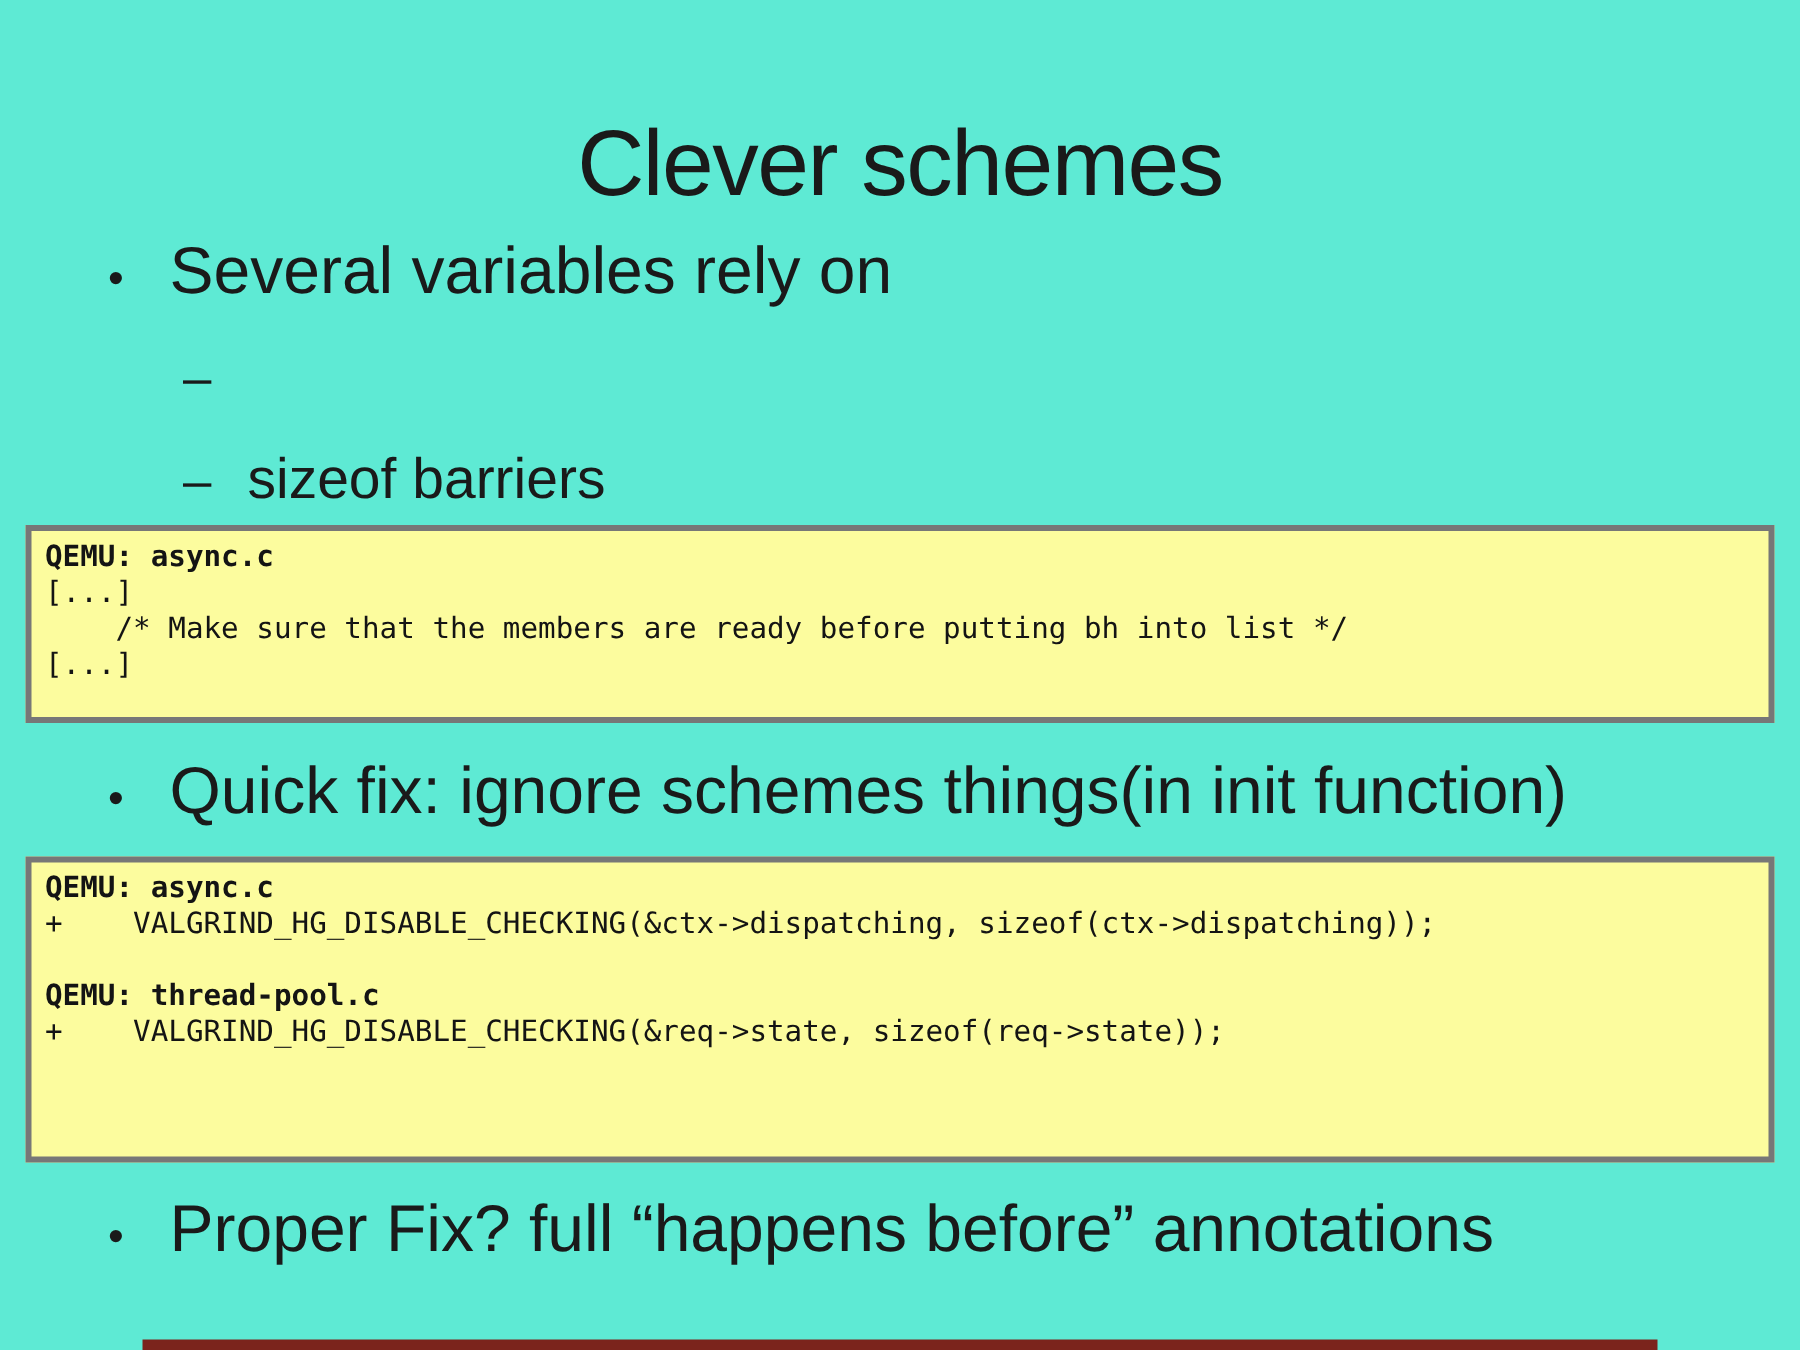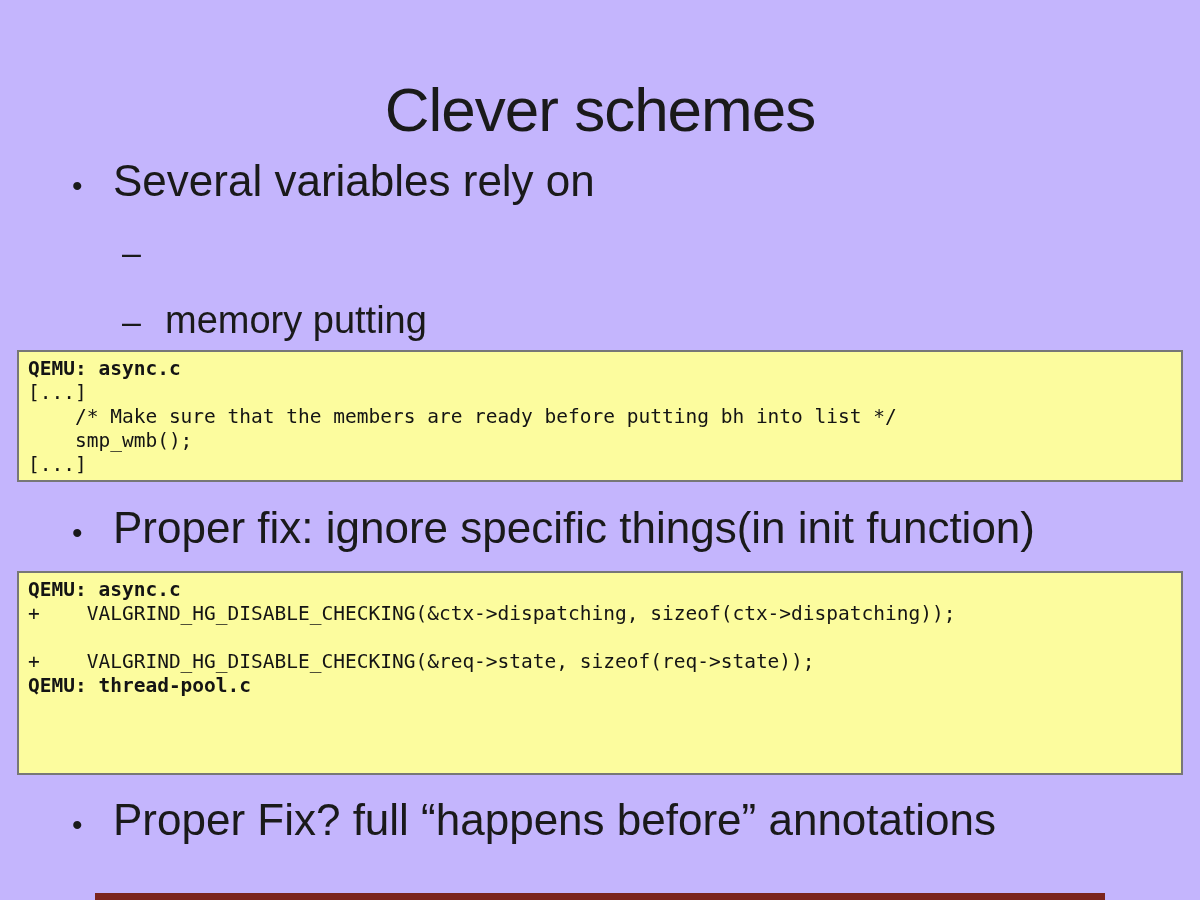"Clever schemes" .slide { background: #c4b5fd -> #5eead4 }
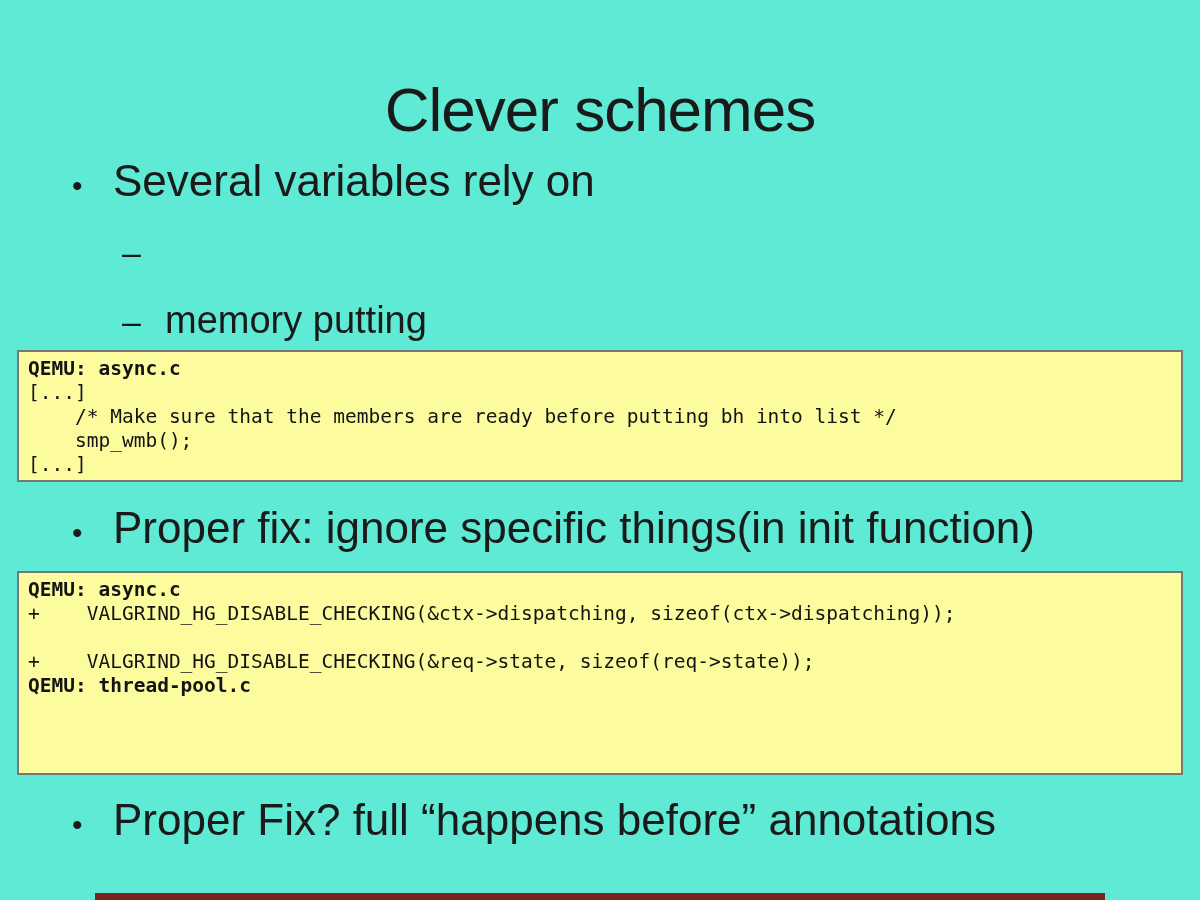"memory putting" span { text: memory putting -> sizeof barriers }
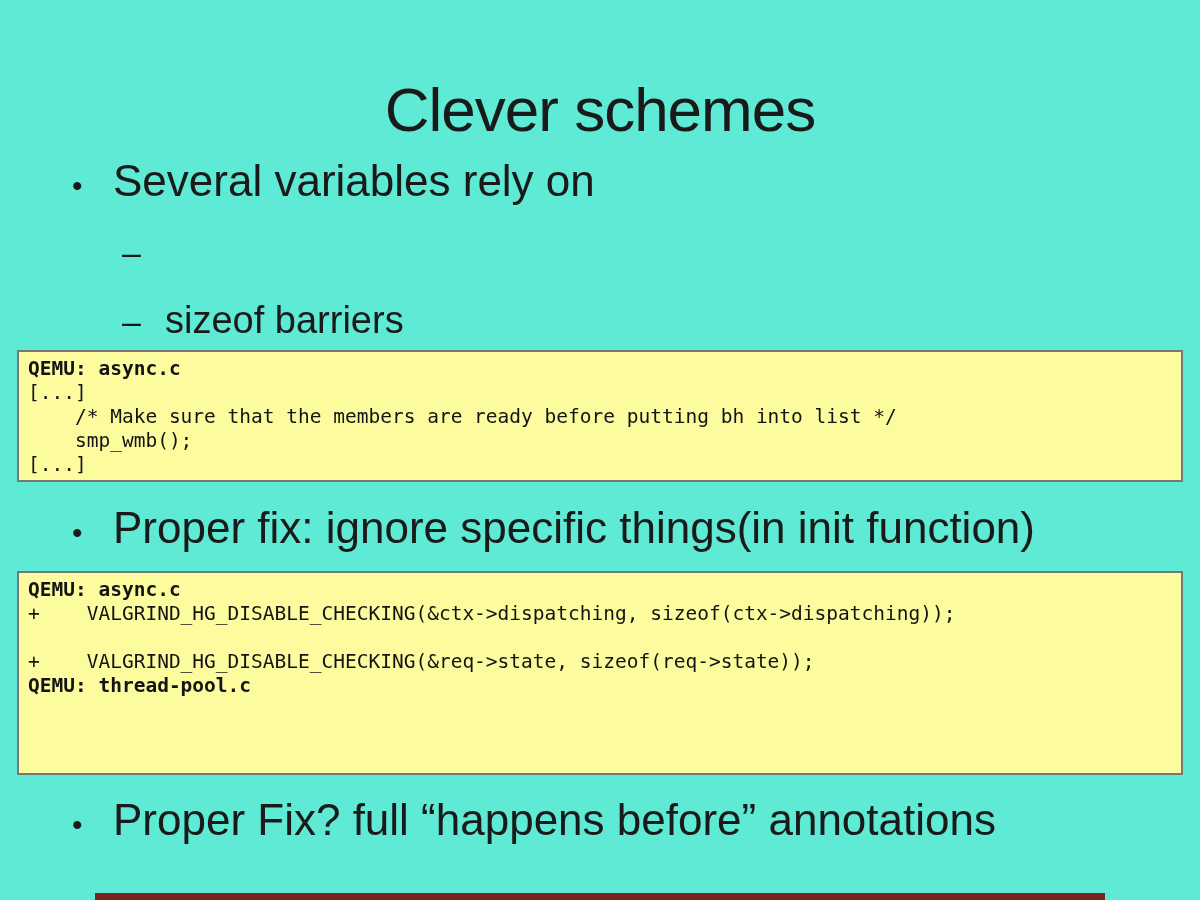"QEMU: async.c" .codeblock { border: 2px solid #b91c1c -> 4px solid #b91c1c }
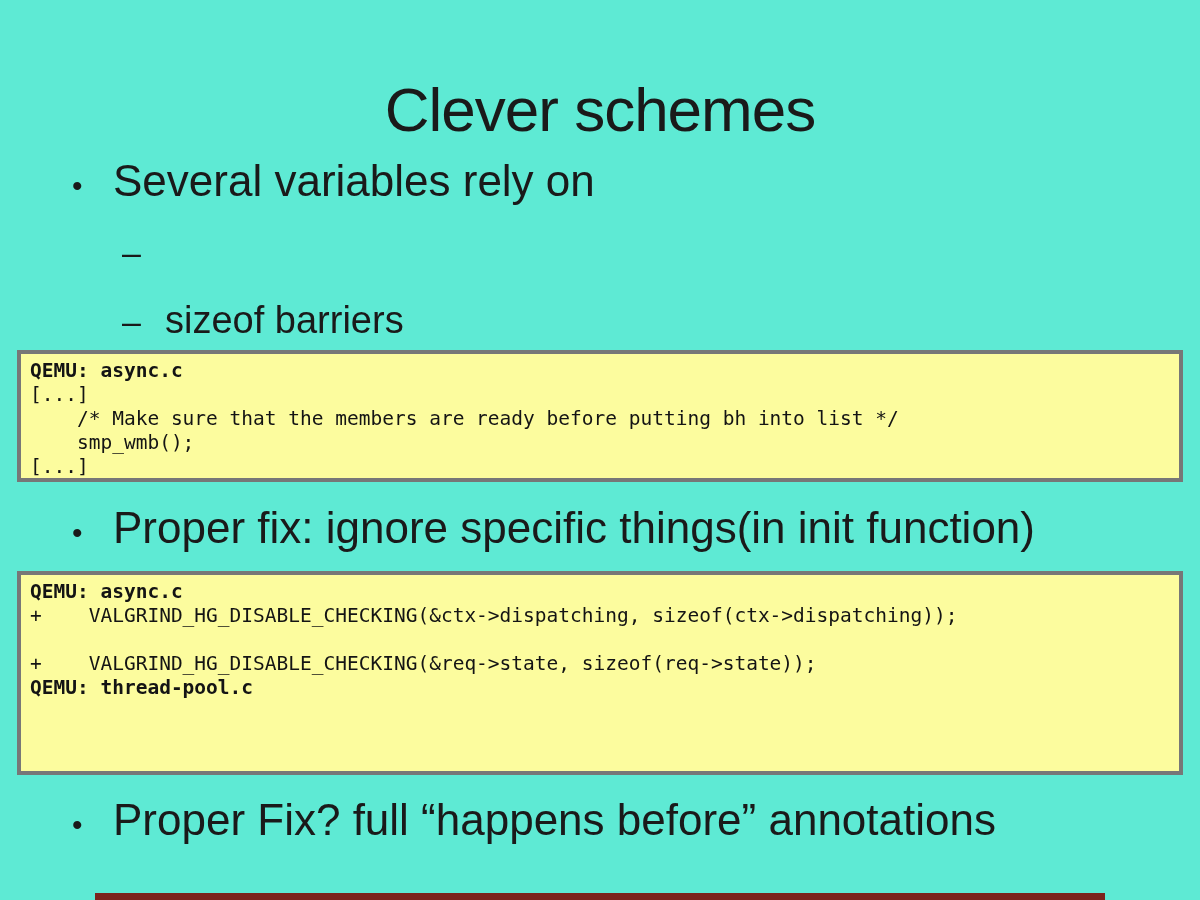"smp_wmb();" div.code-line { html: <div> smp_wmb();</div> -> none }
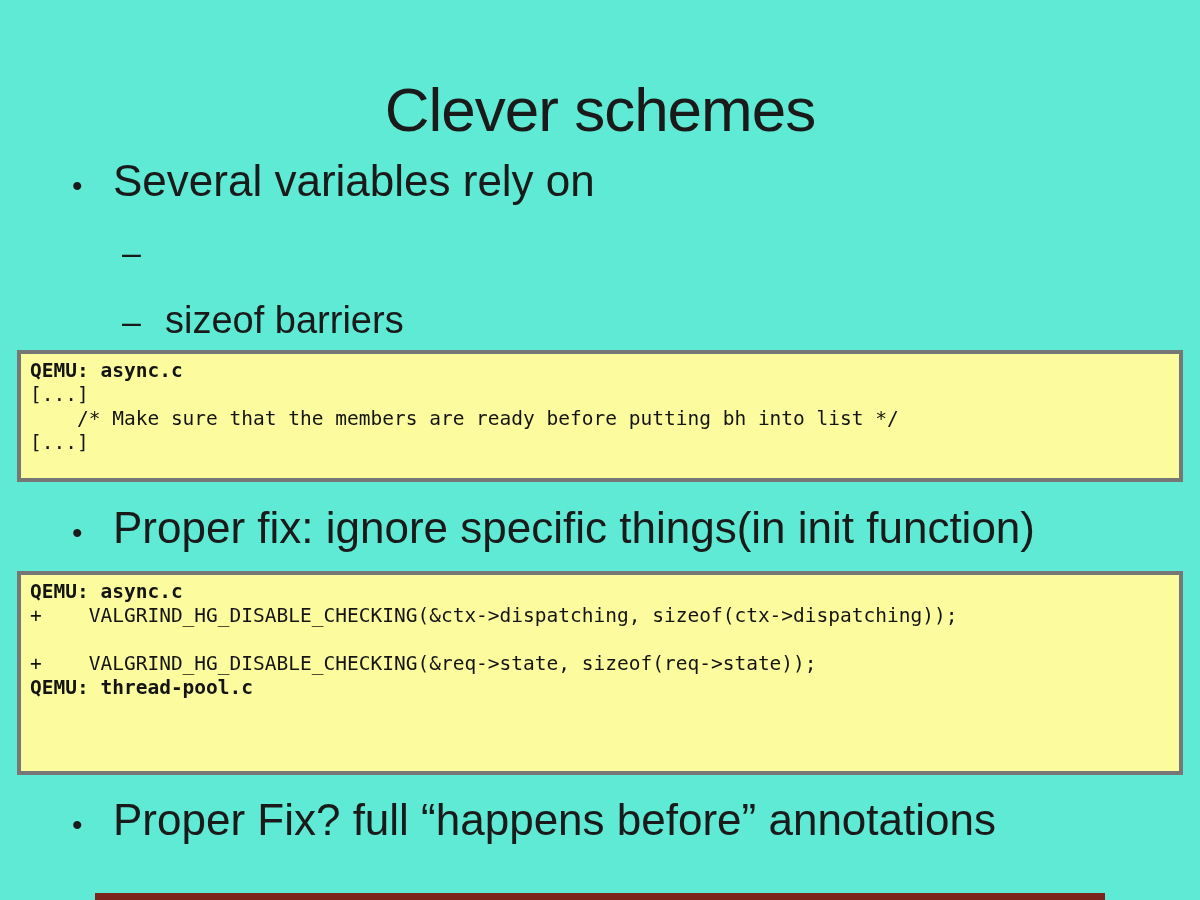"Proper fix: ignore specific things(in" span { text: Proper fix: ignore specific -> Quick fix: ignore schemes }
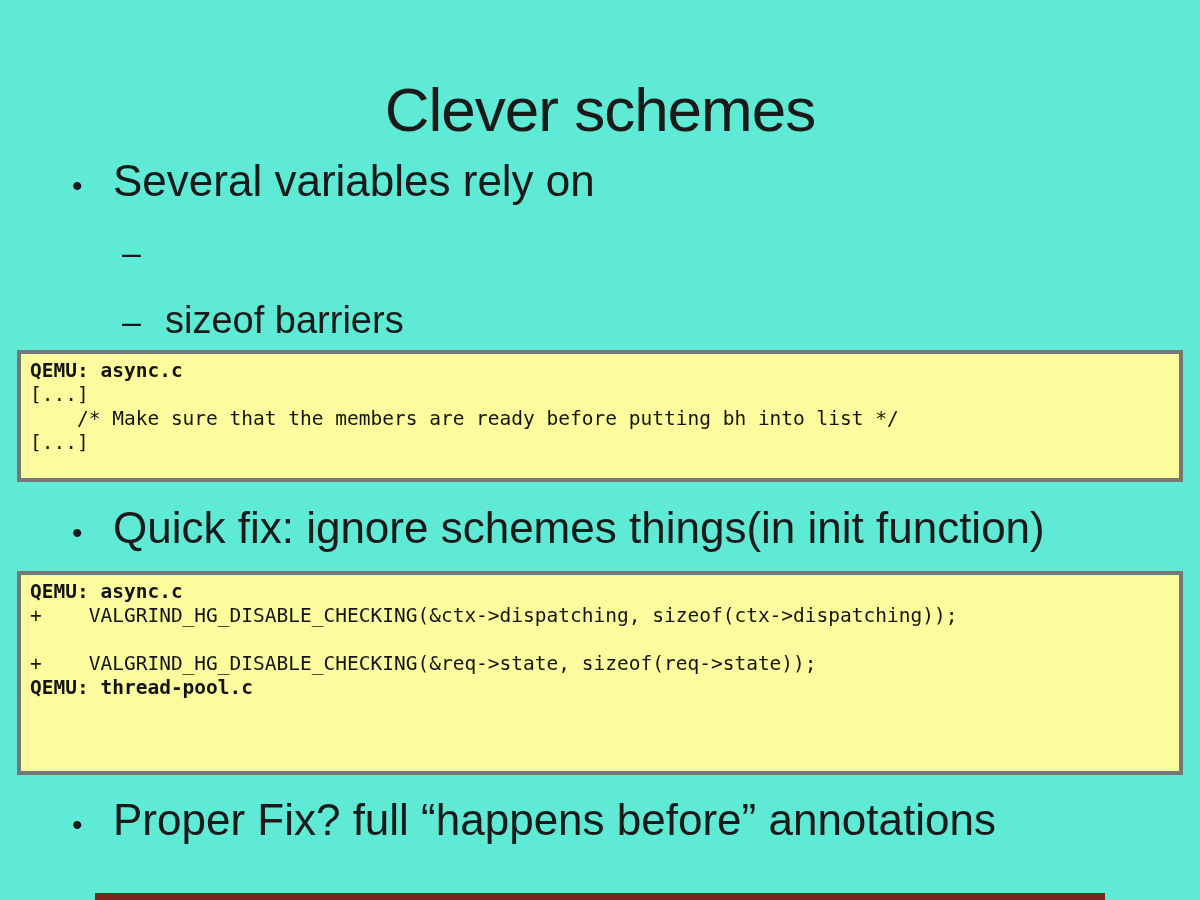"+ VALGRIND_HG_DISABLE_CHECKING(&req->state," div.code-line { order: before "QEMU: thread-pool.c" -> after "QEMU: thread-pool.c" }
